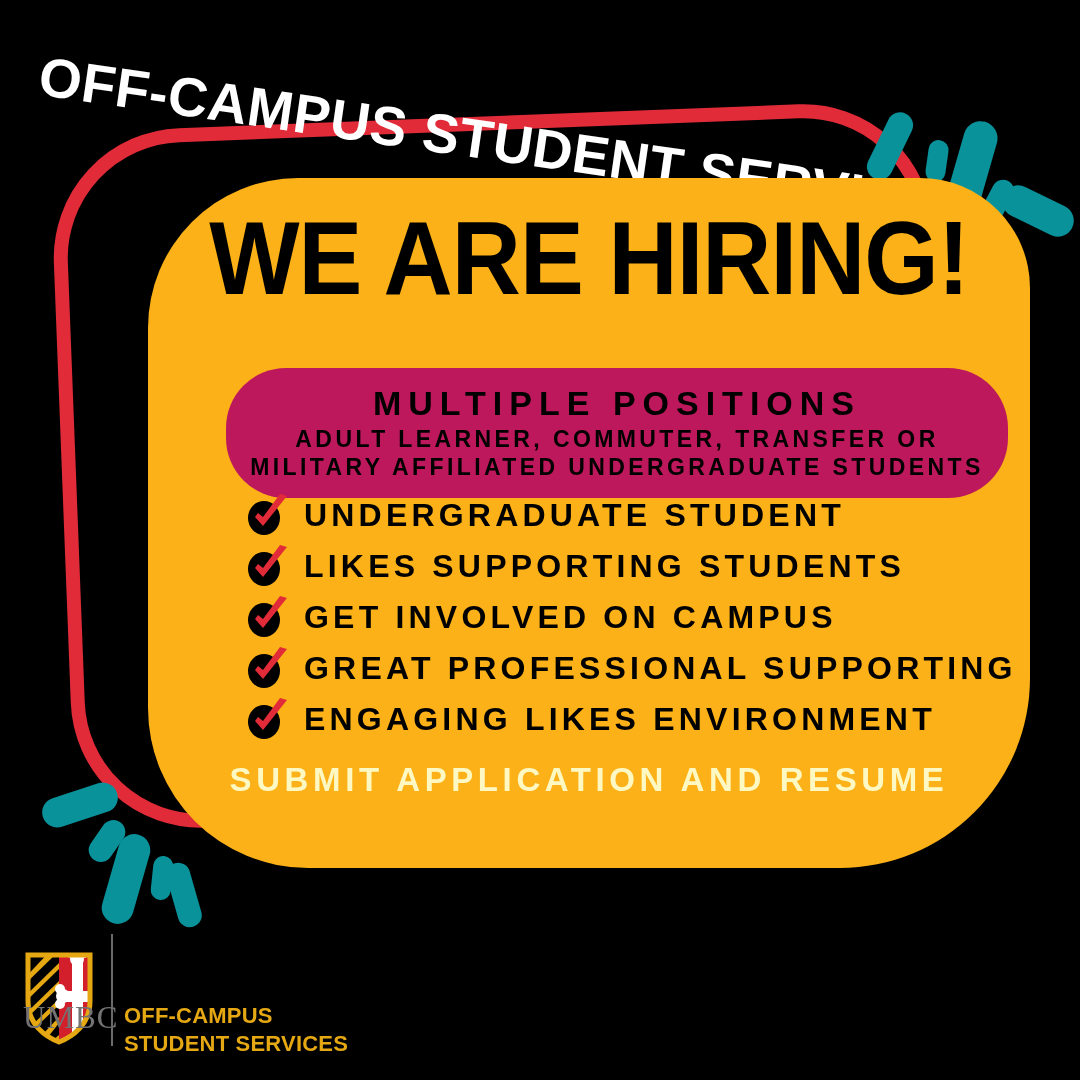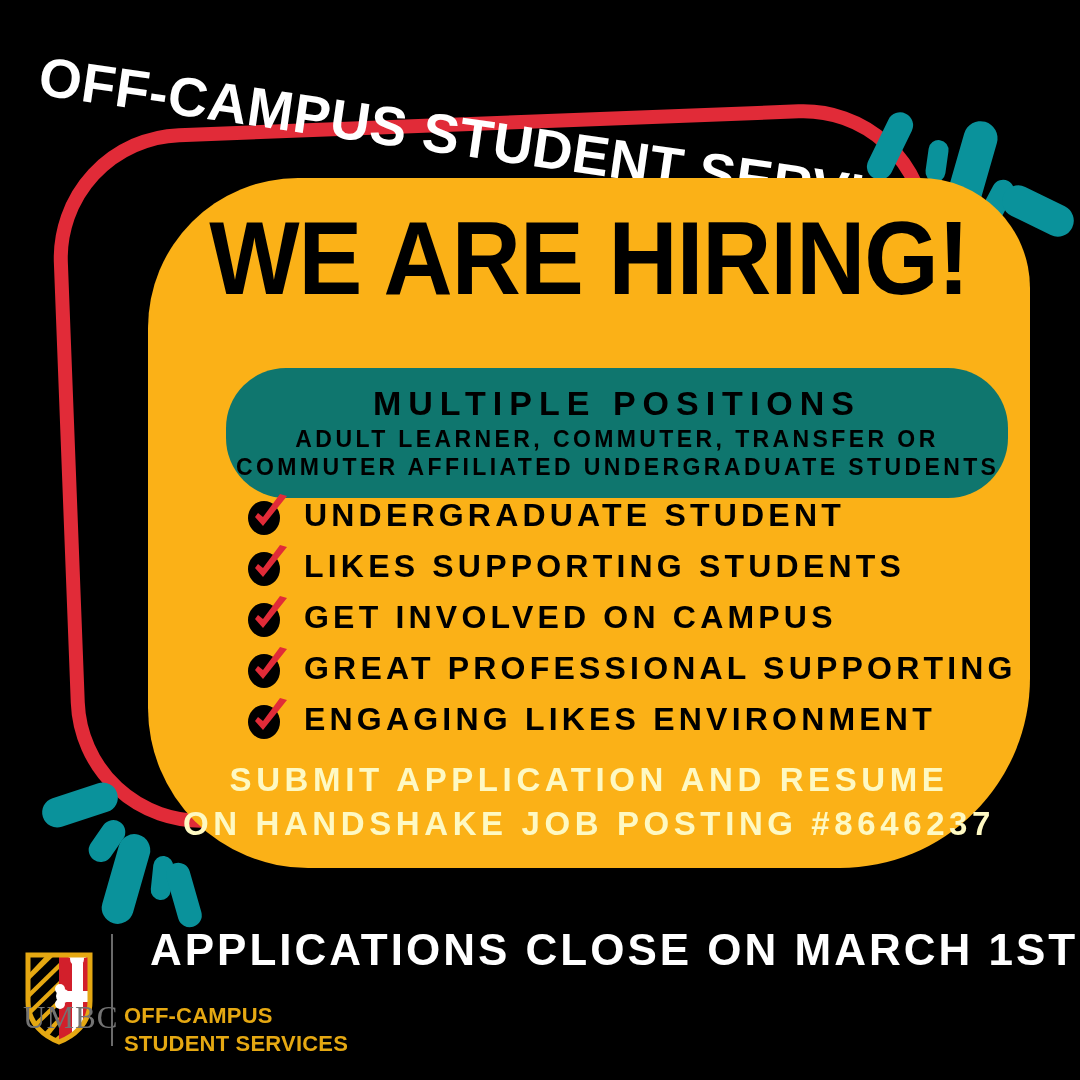"MULTIPLE POSITIONS" .pill { background: #0f766e -> #be185d }
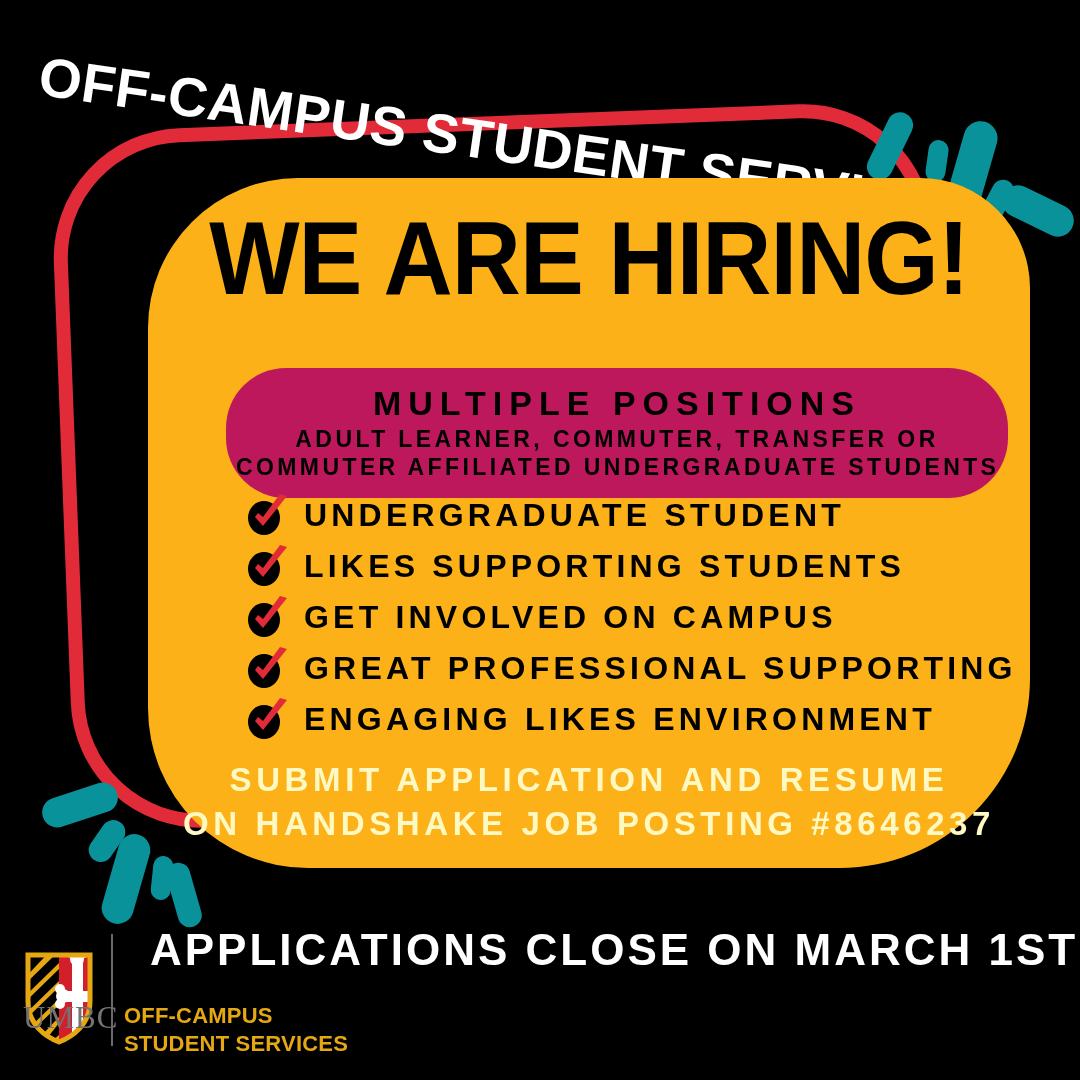"COMMUTER AFFILIATED UNDERGRADUATE" div.pill-sub { text: COMMUTER -> MILITARY }
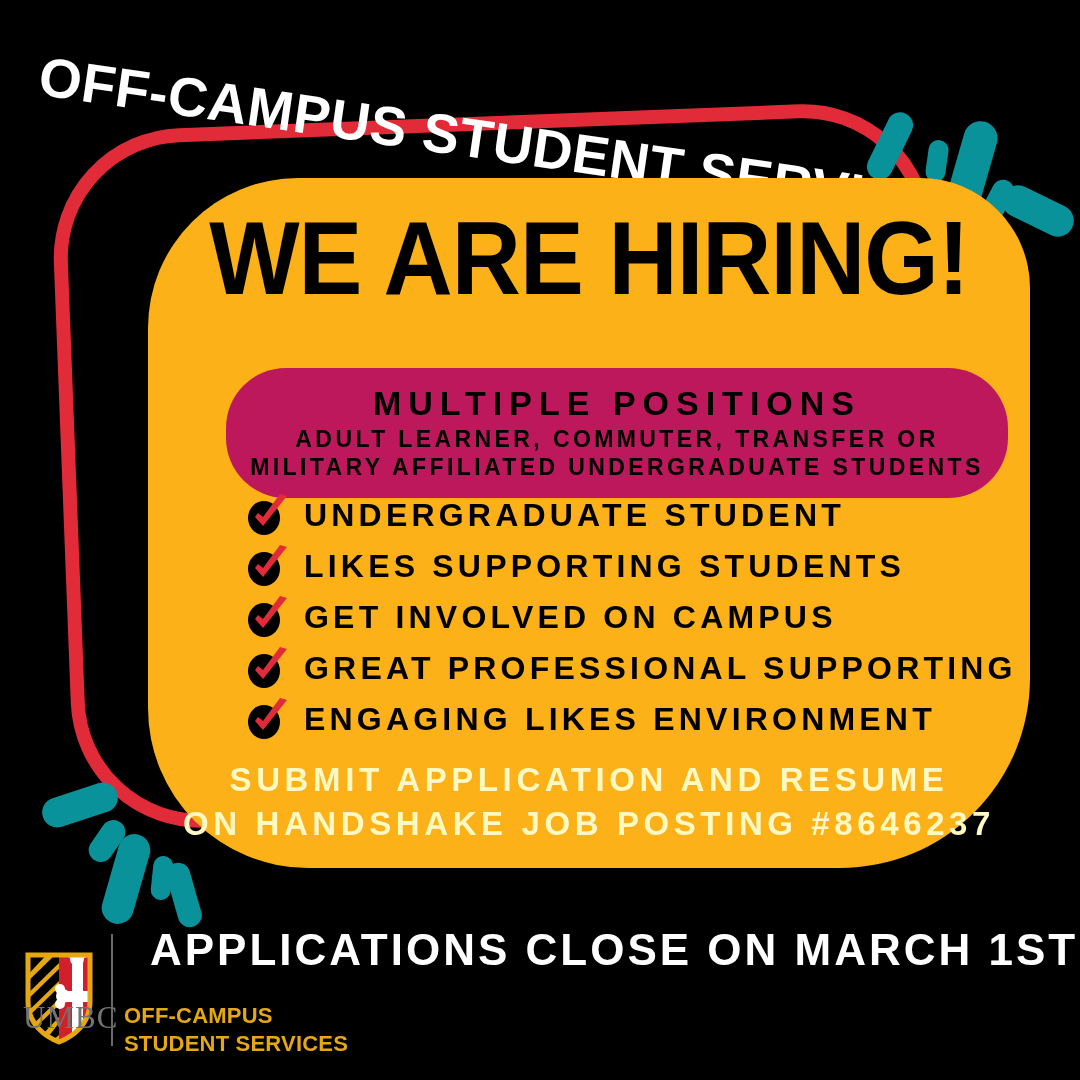"ON HANDSHAKE JOB POSTING #8646237" div { html: <div>ON HANDSHAKE JOB POSTING #8646237</div> -> none }
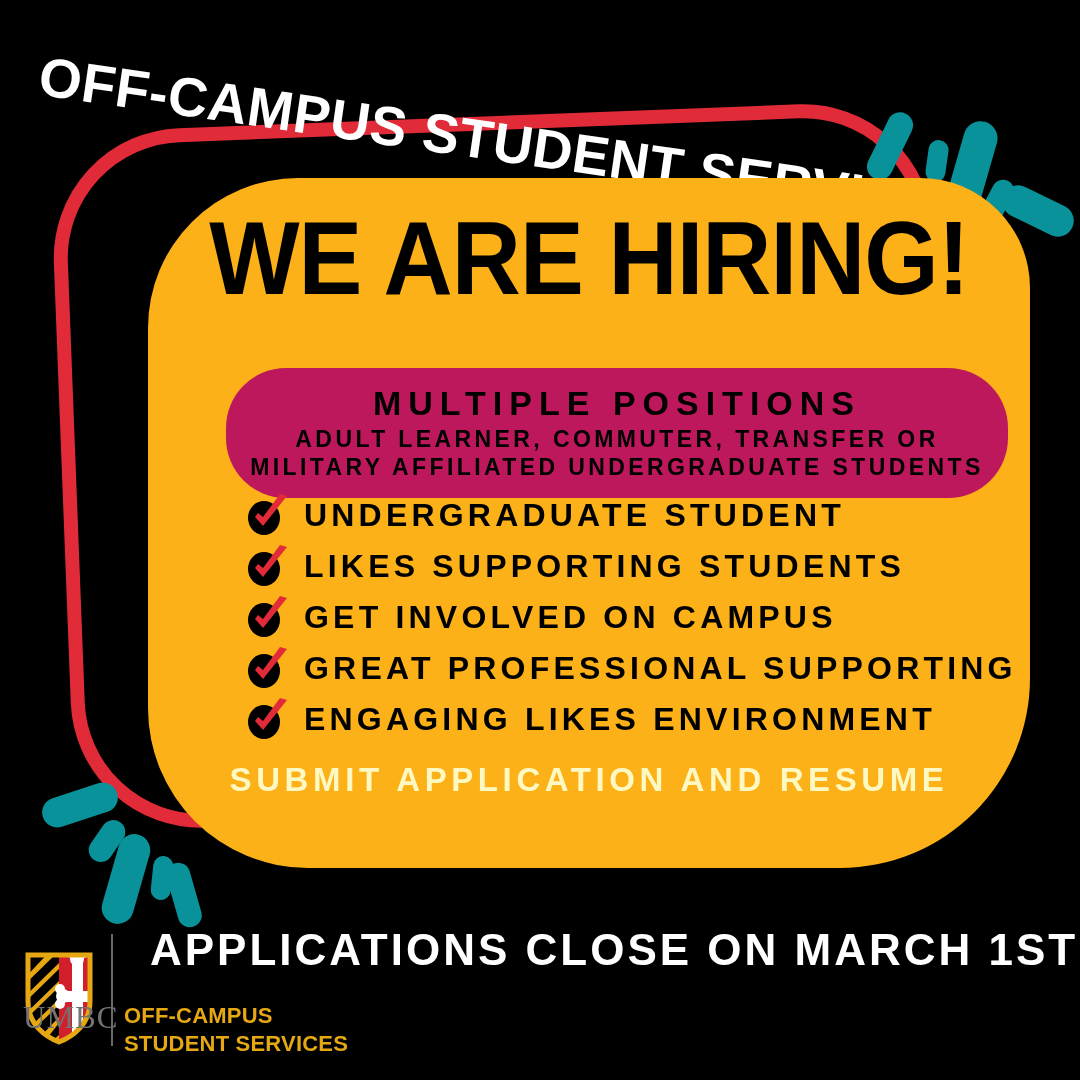"APPLICATIONS CLOSE ON MARCH 1ST" div.footer-banner { html: <div>APPLICATIONS CLOSE ON MARCH 1ST</div> -> none }
